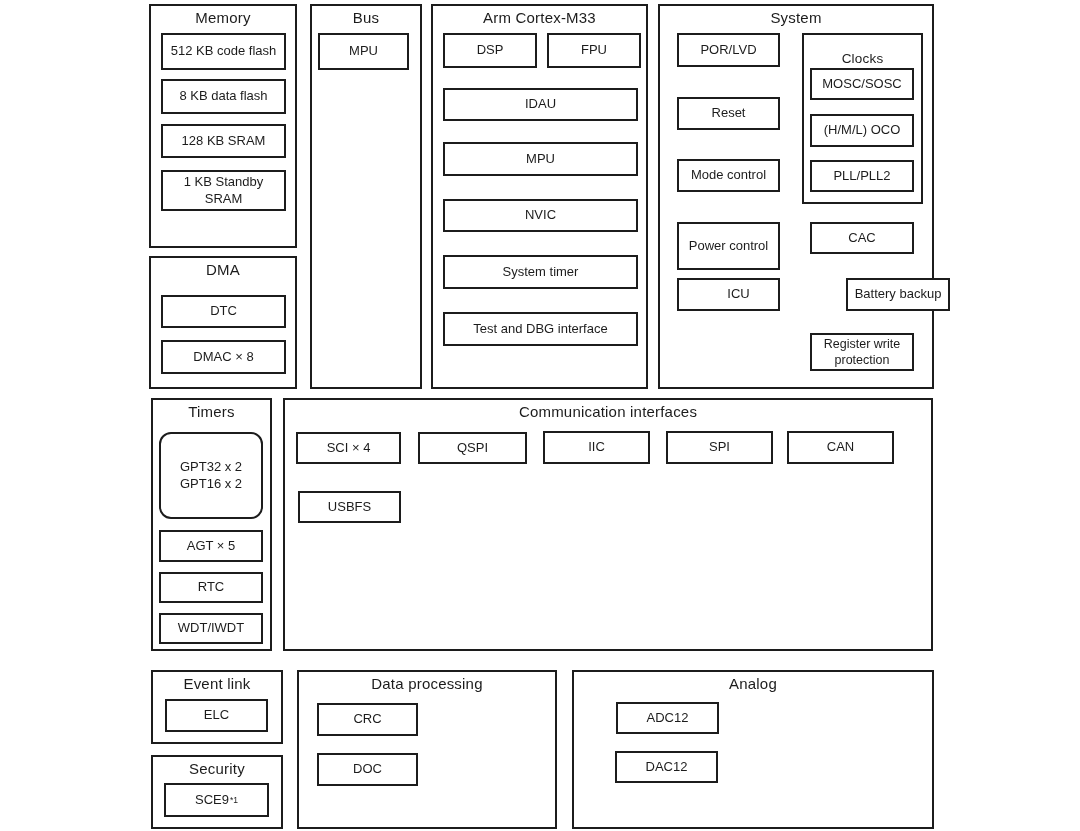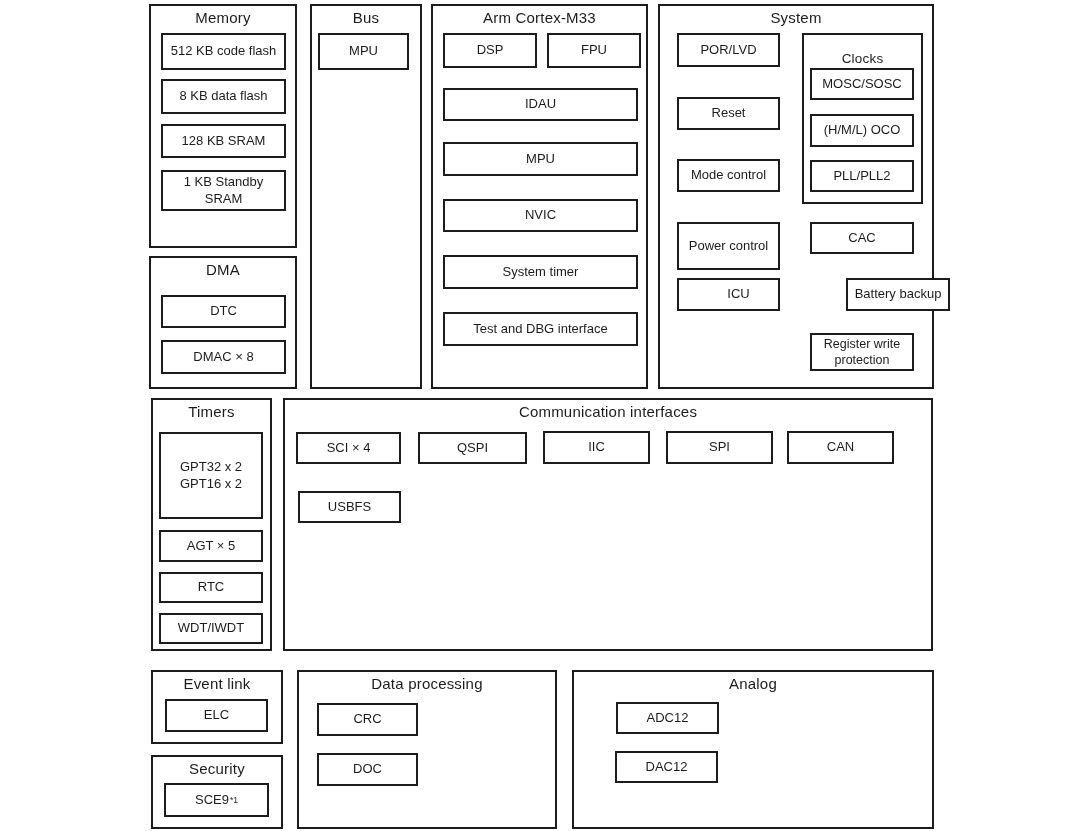"GPT32 x 2" div.box { border-radius: none -> 12px }
